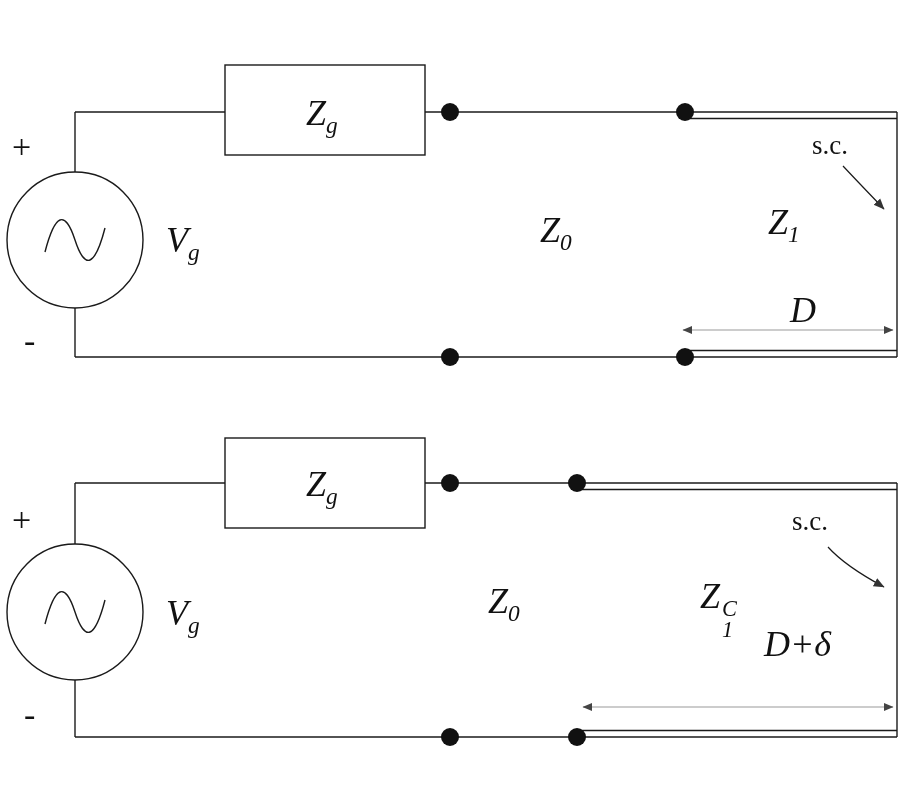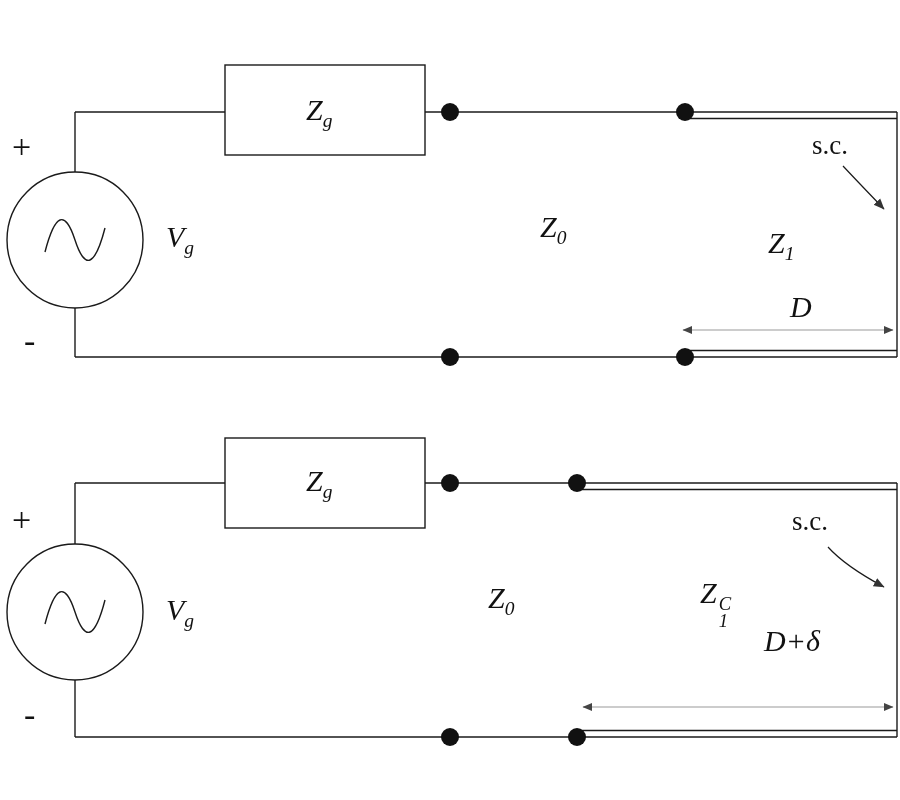"Zg" .math { font-size: 30px -> 36px }
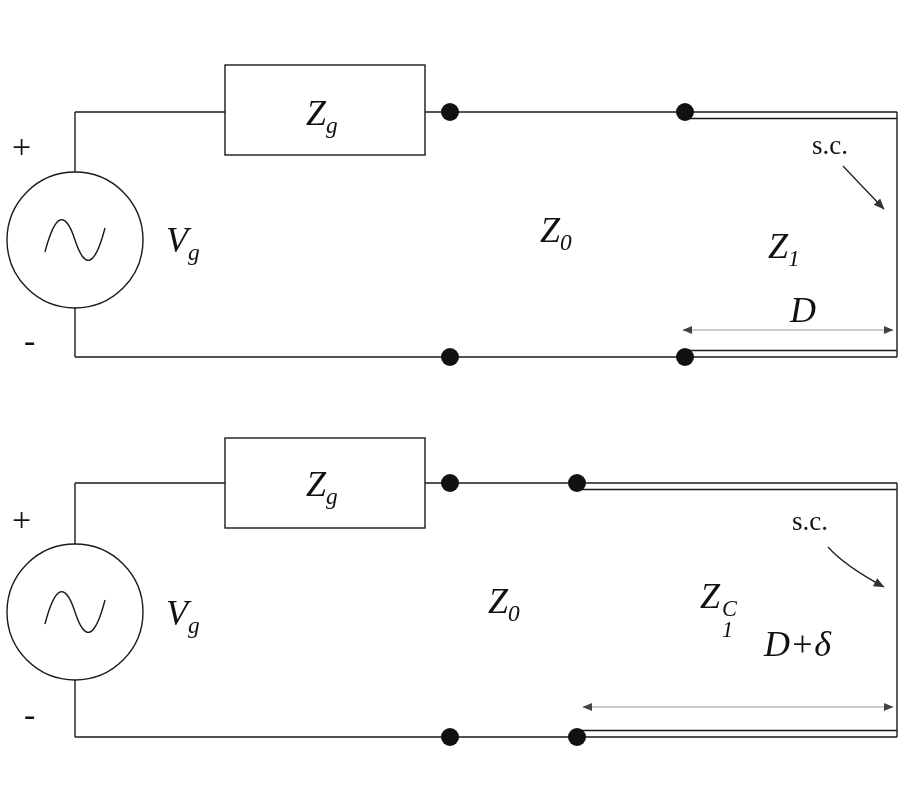"Z1" div.label { top: 228px -> 204px }
